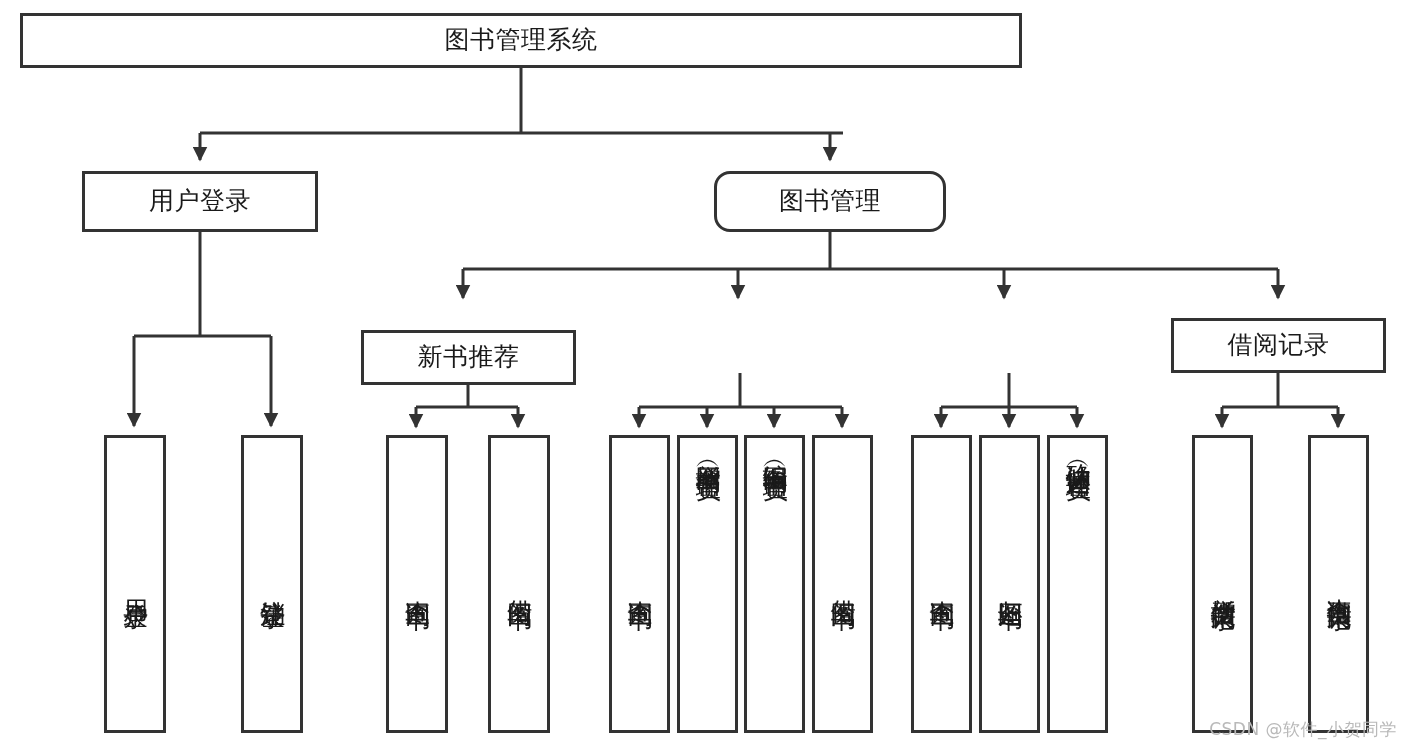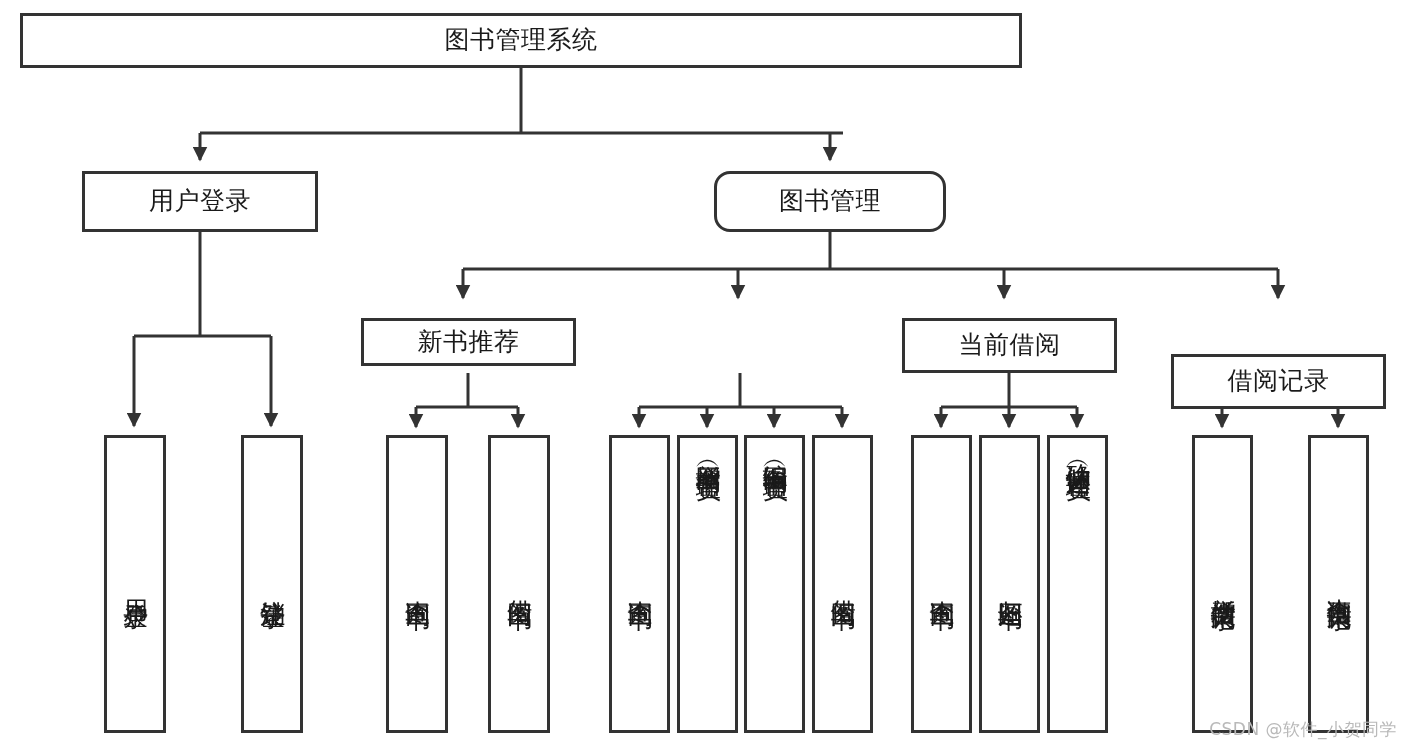"新书推荐" div.node { height: 48px -> 55px; top: 318px -> 330px }
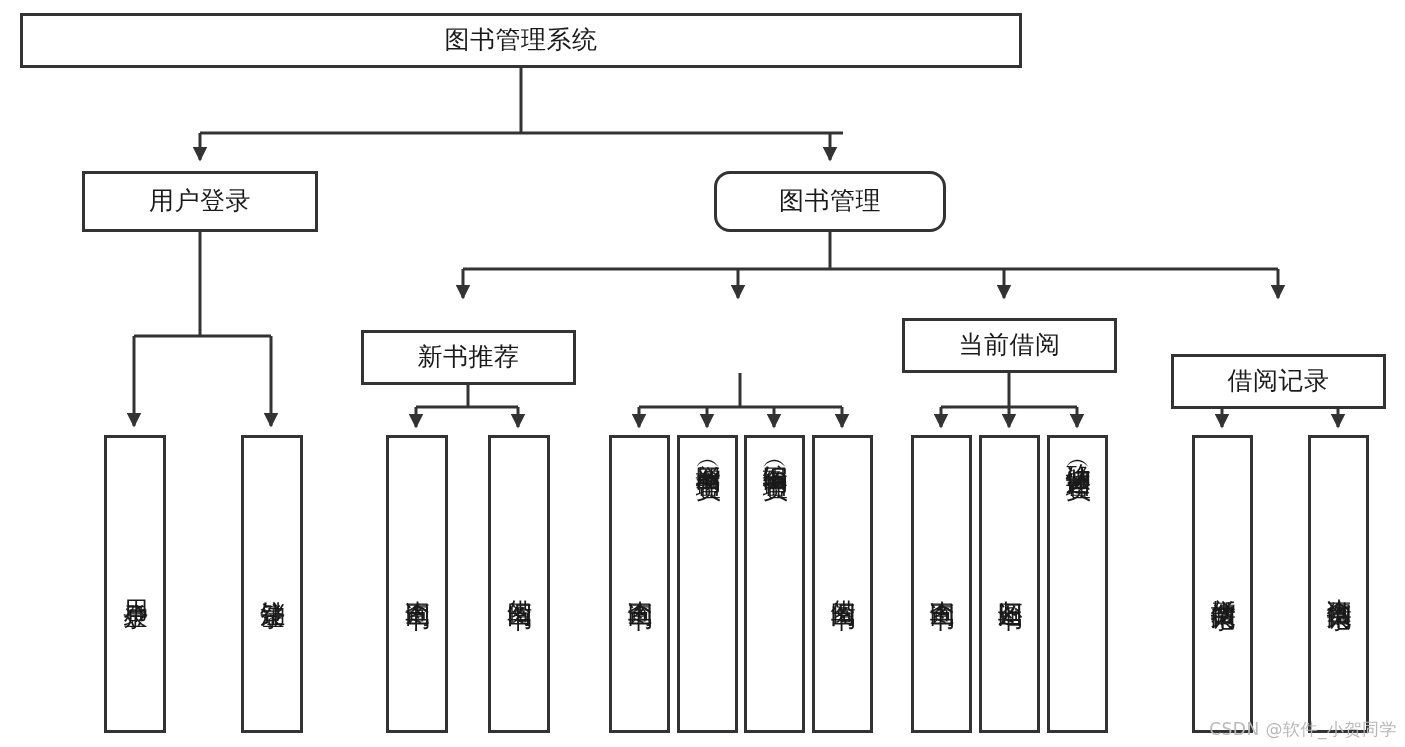"当前借阅" div.node { html: <div> <span>当前借阅</span> </div> -> none }
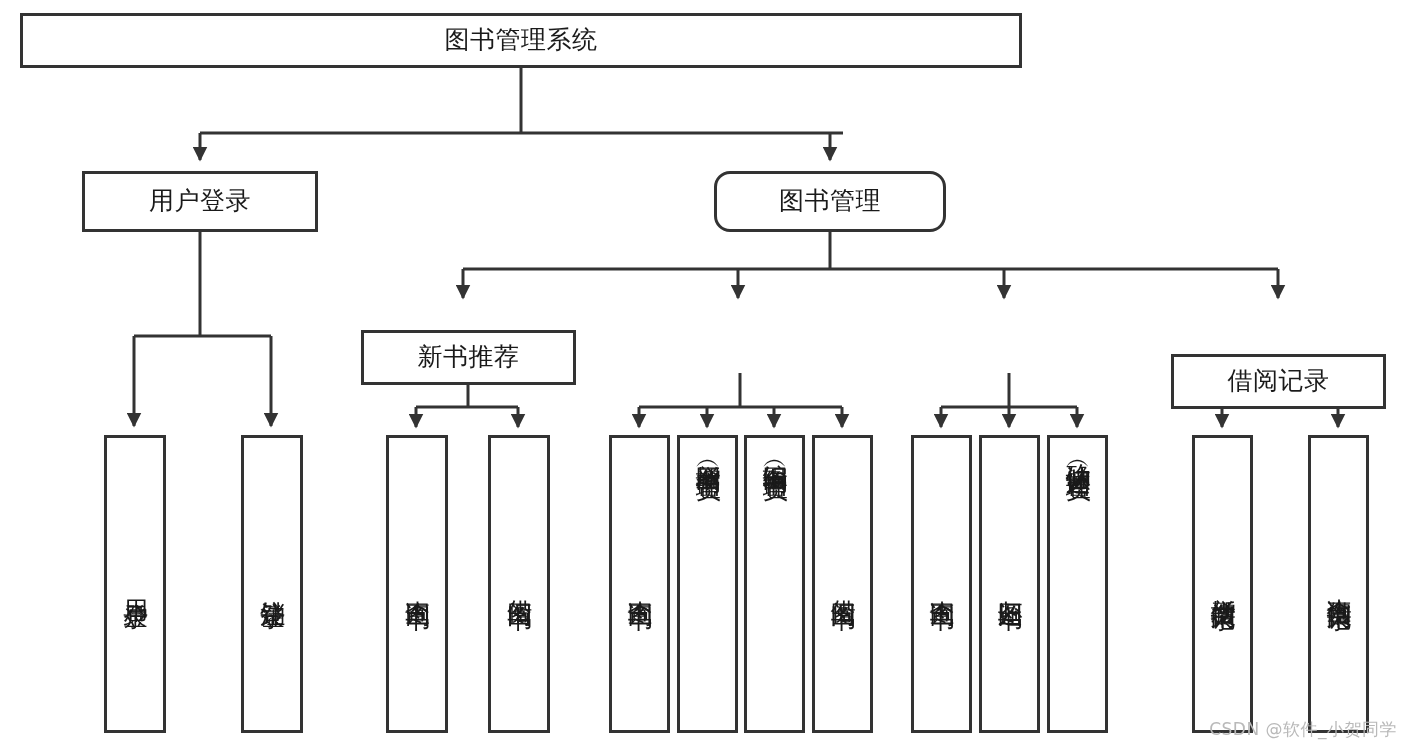"借阅记录" div.node { margin-top: 36px -> none }
